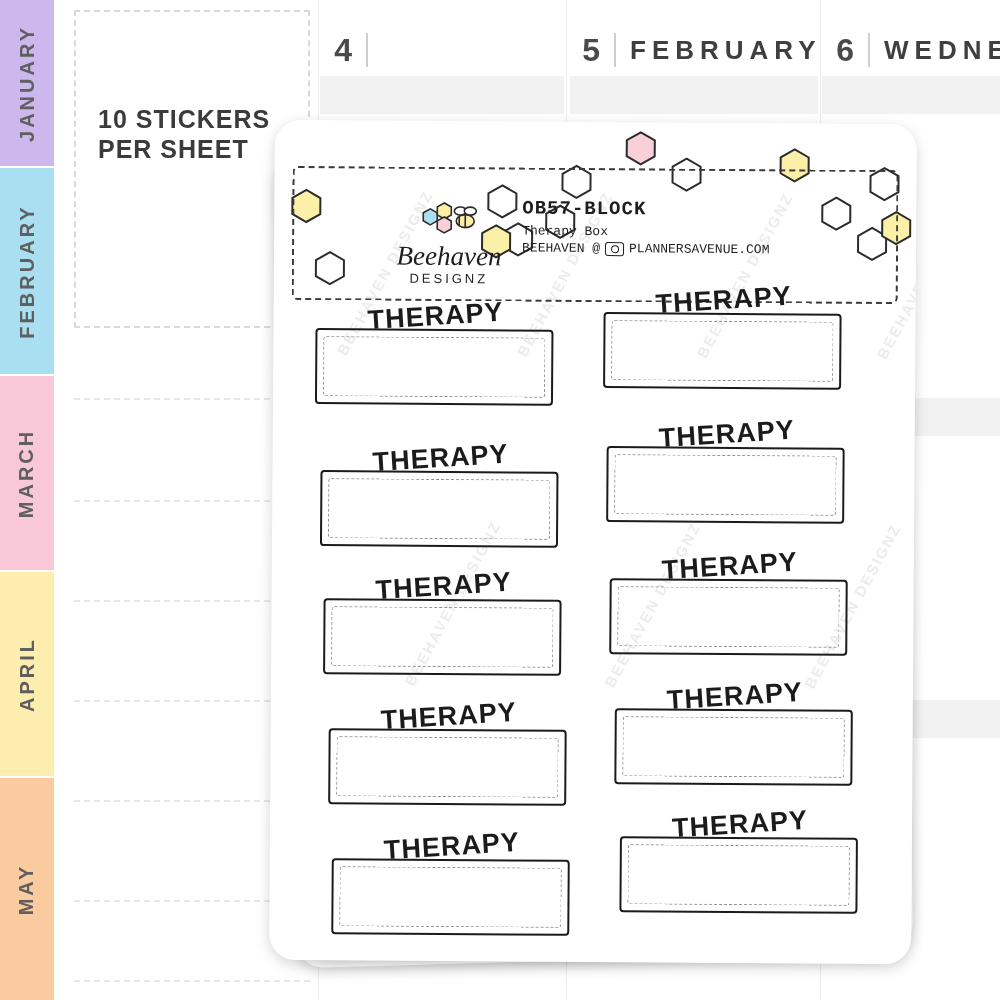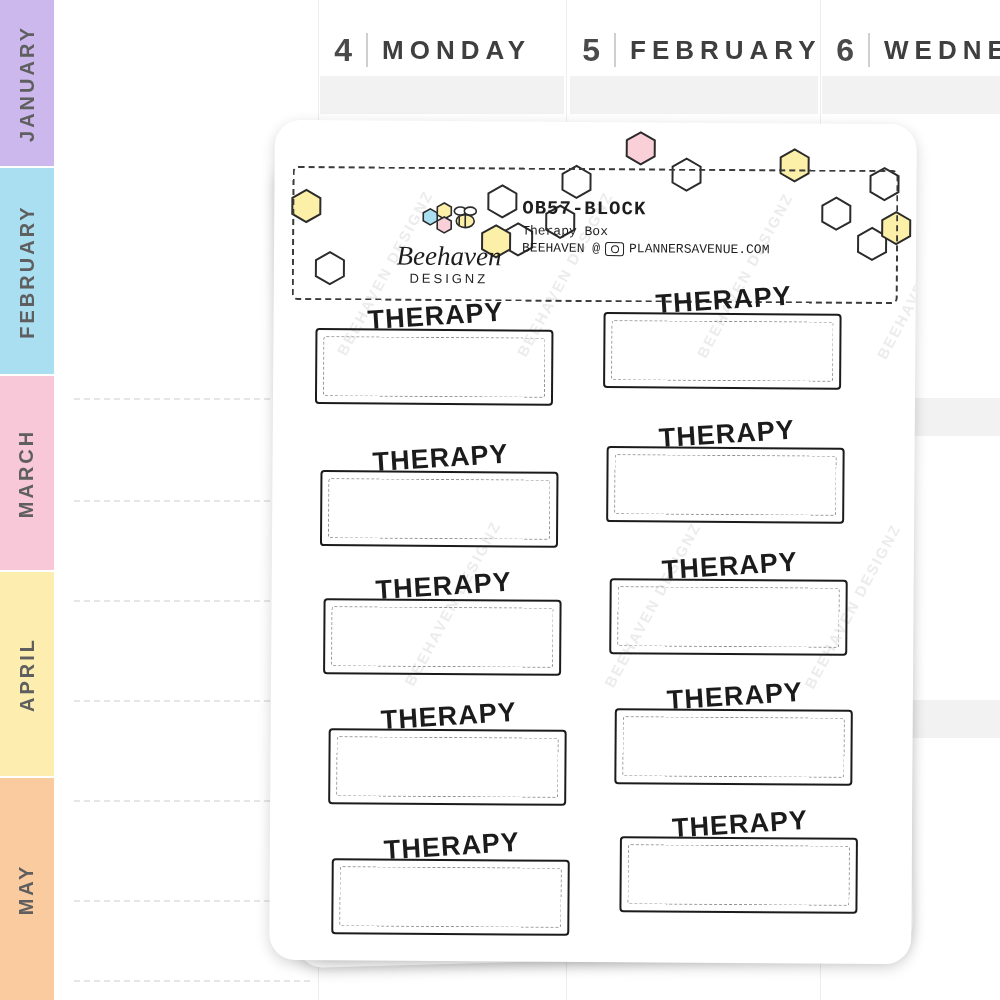"MONDAY" span.day-name { html: <span>MONDAY</span> -> none }
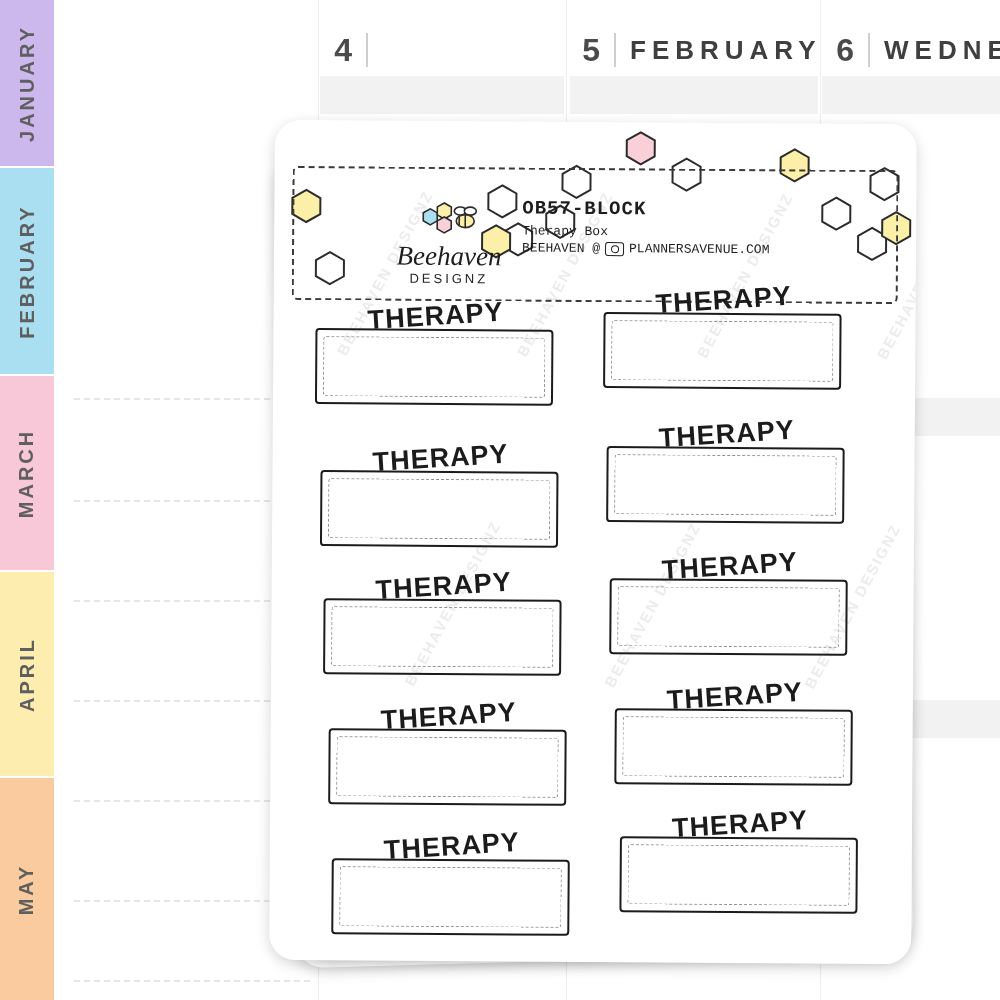"10 STICKERS" div.note-box { html: none -> <div> <div> <div>10 STICKERS</div> <div>PER SHEET</div> </div> </div> }
